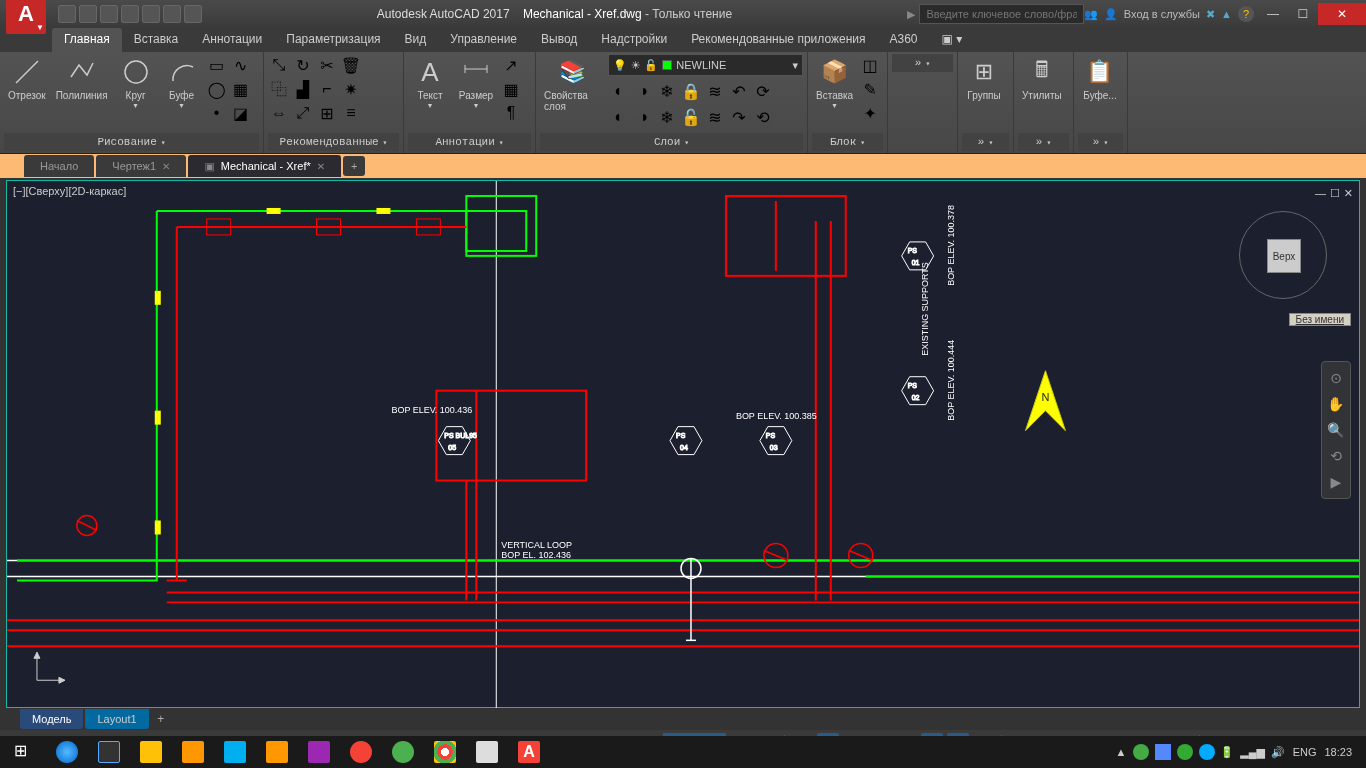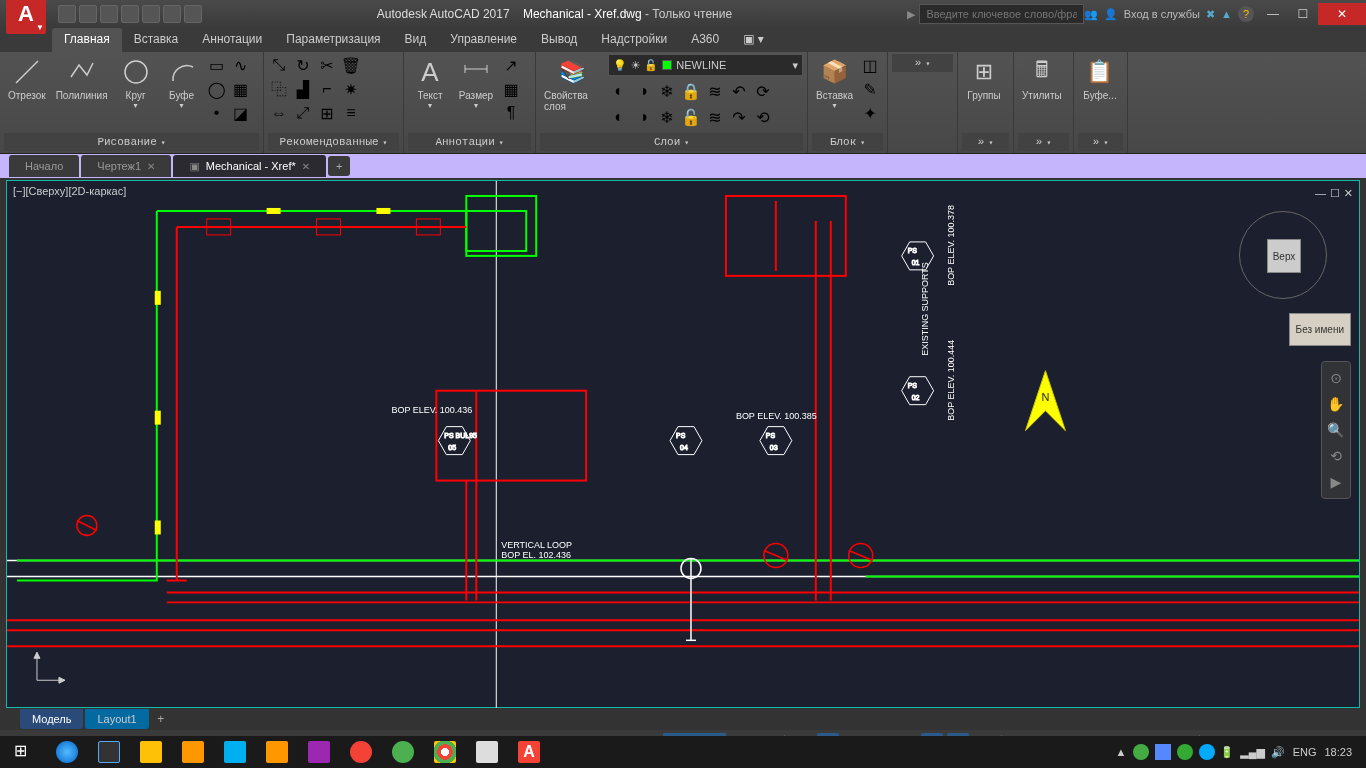"Рекомендованные приложения" div.menutab { html: none -> <div>Рекомендованные приложения</div> }
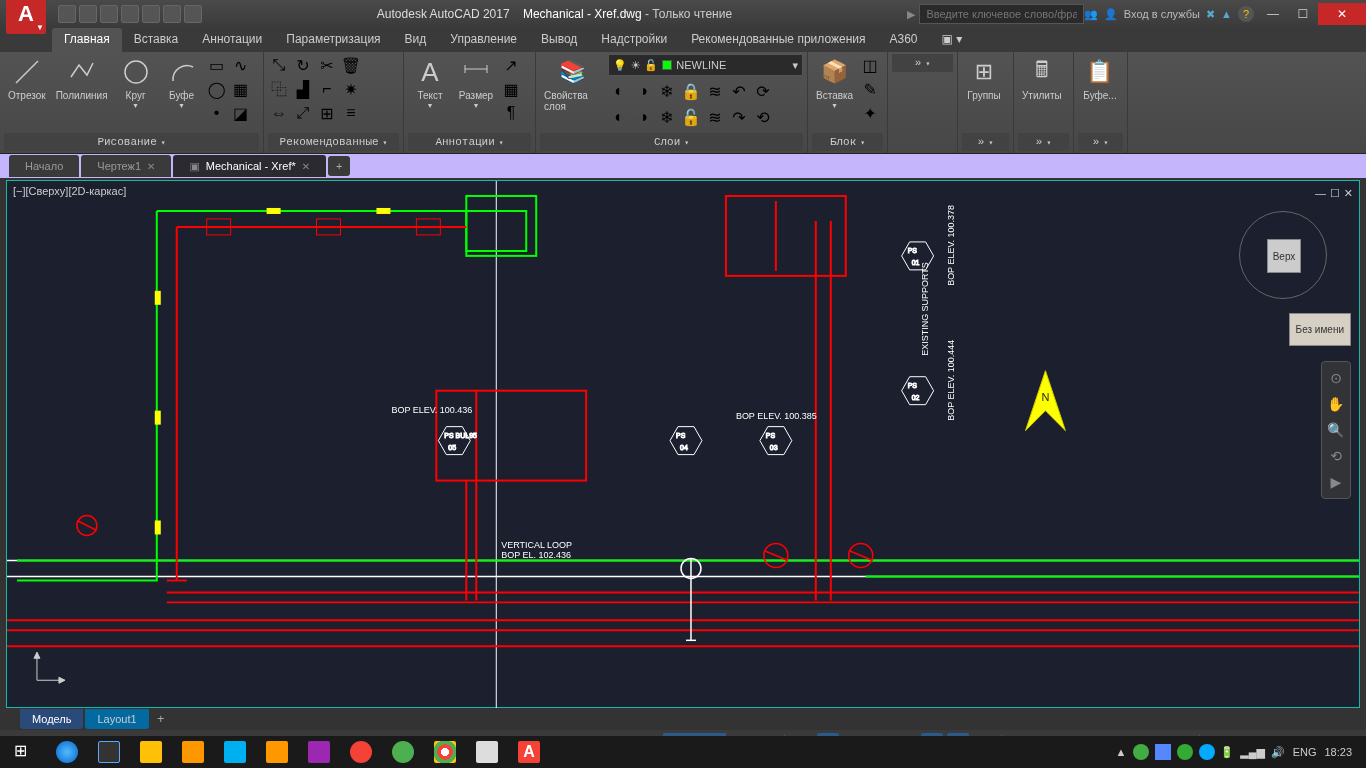"Начало" .filetabs { background: #c4b5fd -> #fdba74; padding-left: 9px -> 24px }
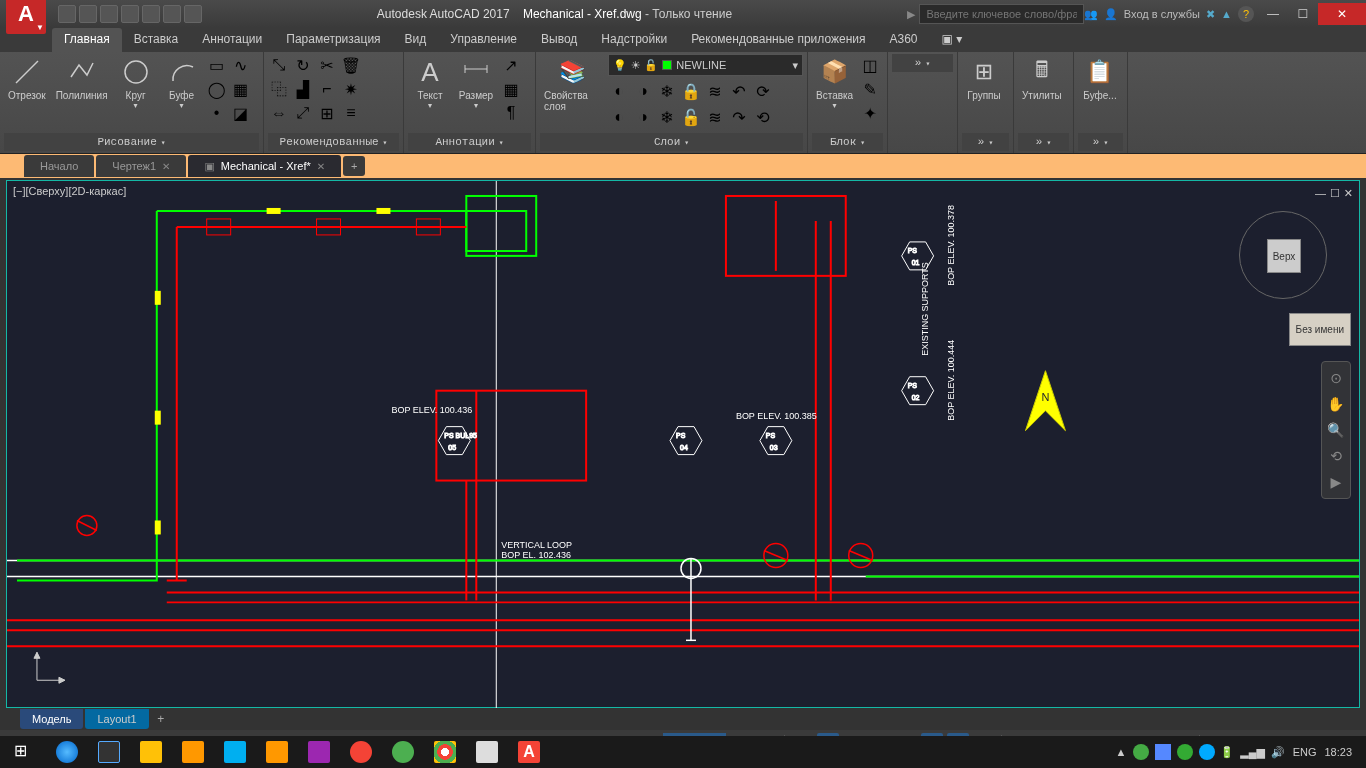"Без имени" .unnamed-tag { padding: 10px 6px -> 0 6px; text-decoration: none -> underline }
